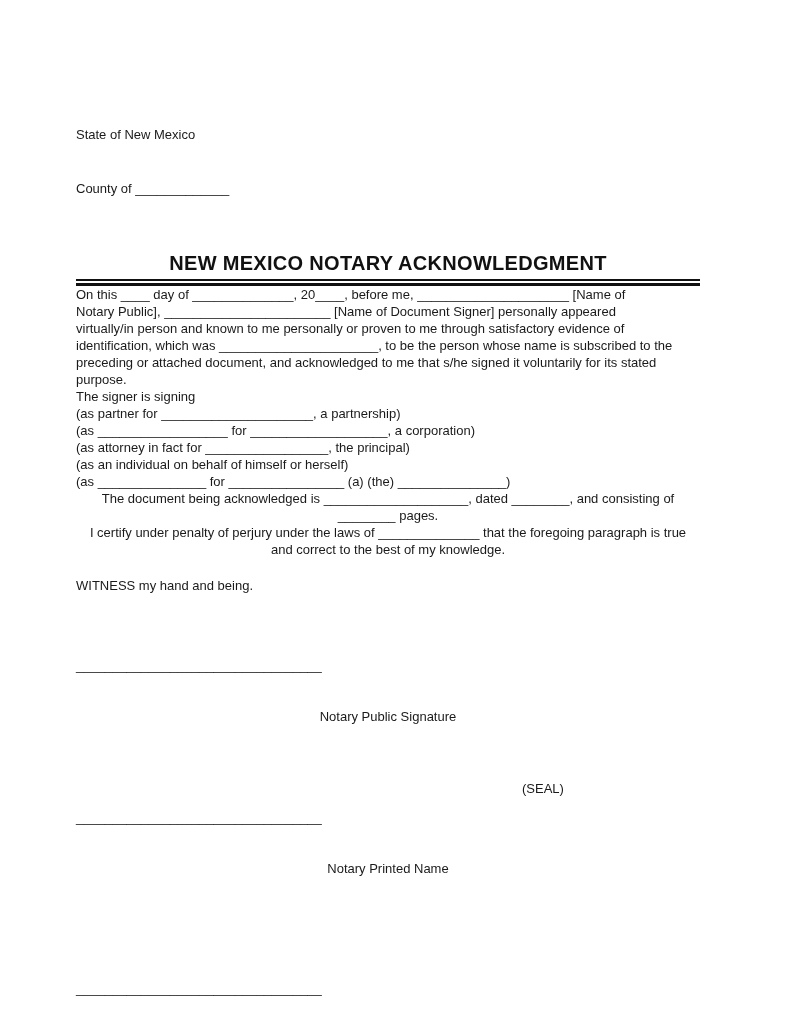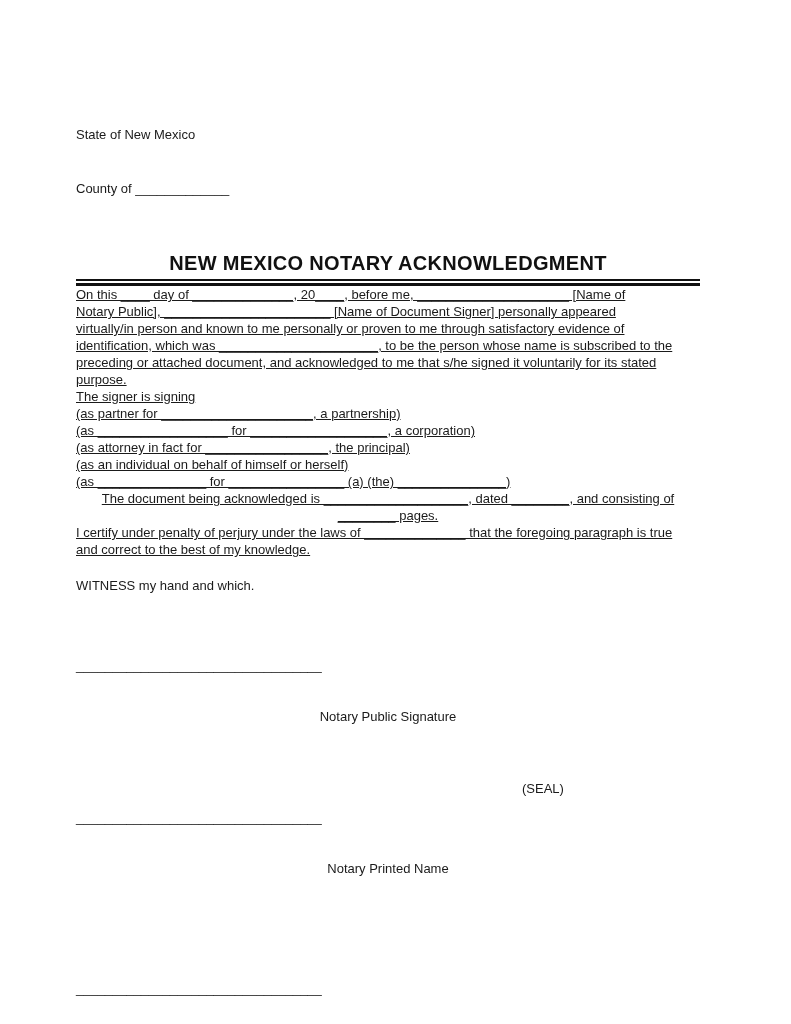"On this ____ day of" pre.para { text-decoration: underline -> none }
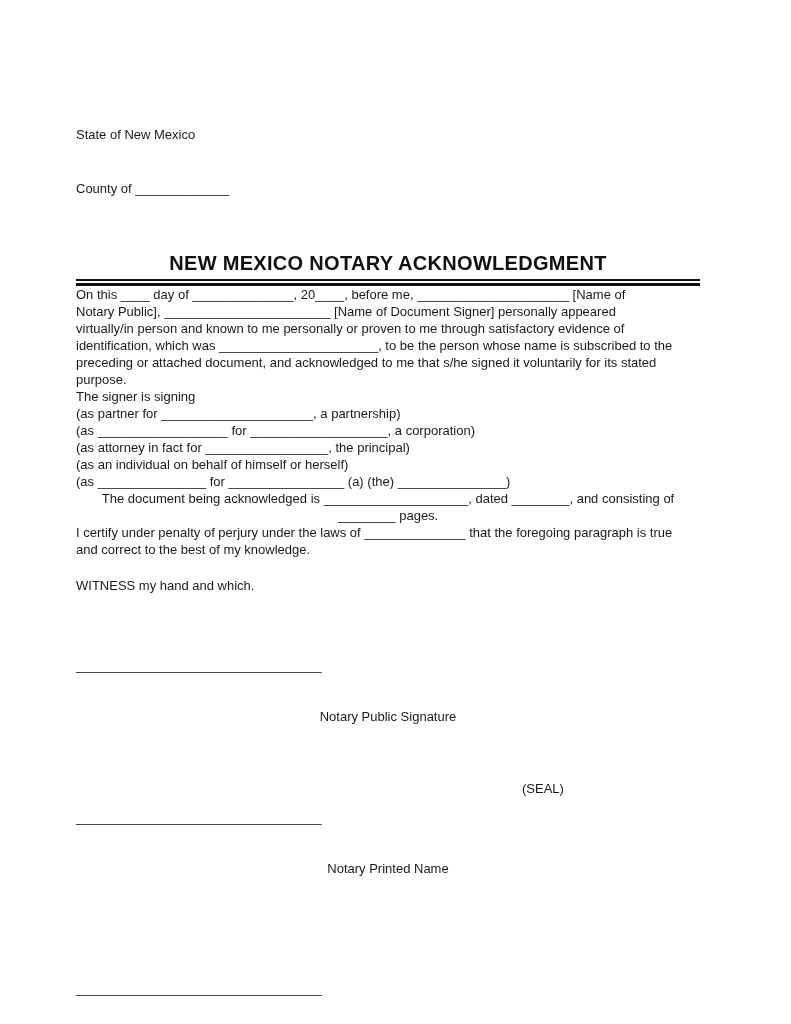"I certify under penalty of" .p-certify { text-align: none -> center }
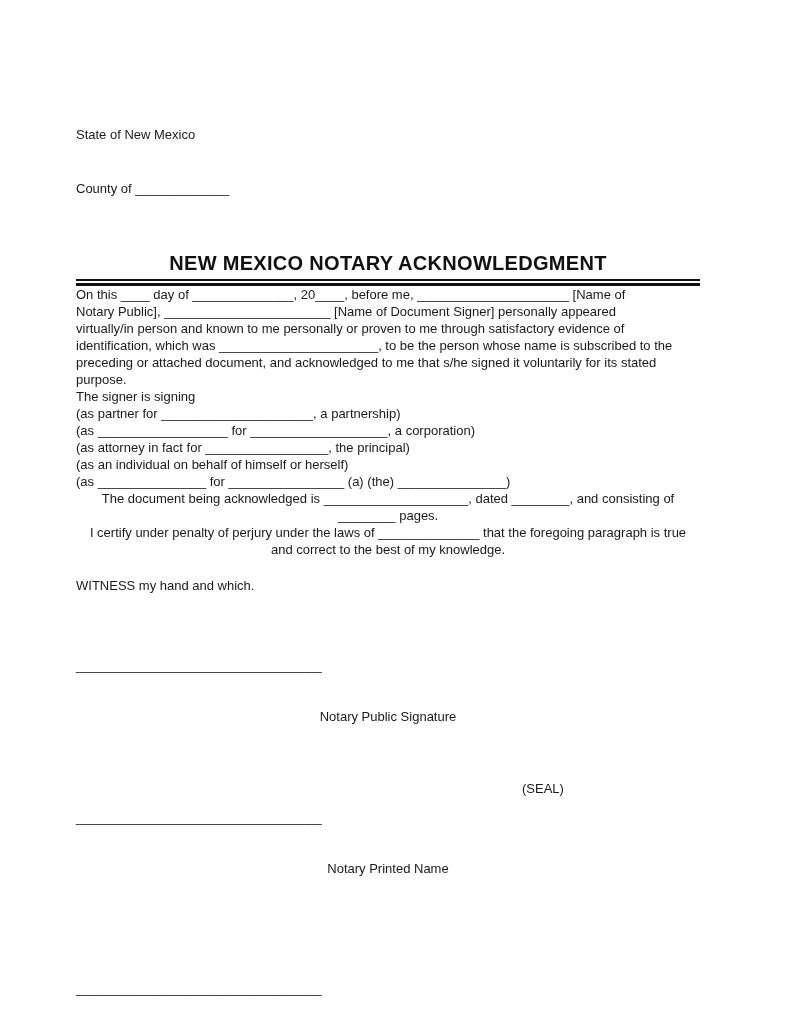"WITNESS my hand and which." div.p-witness { text: which -> being }
